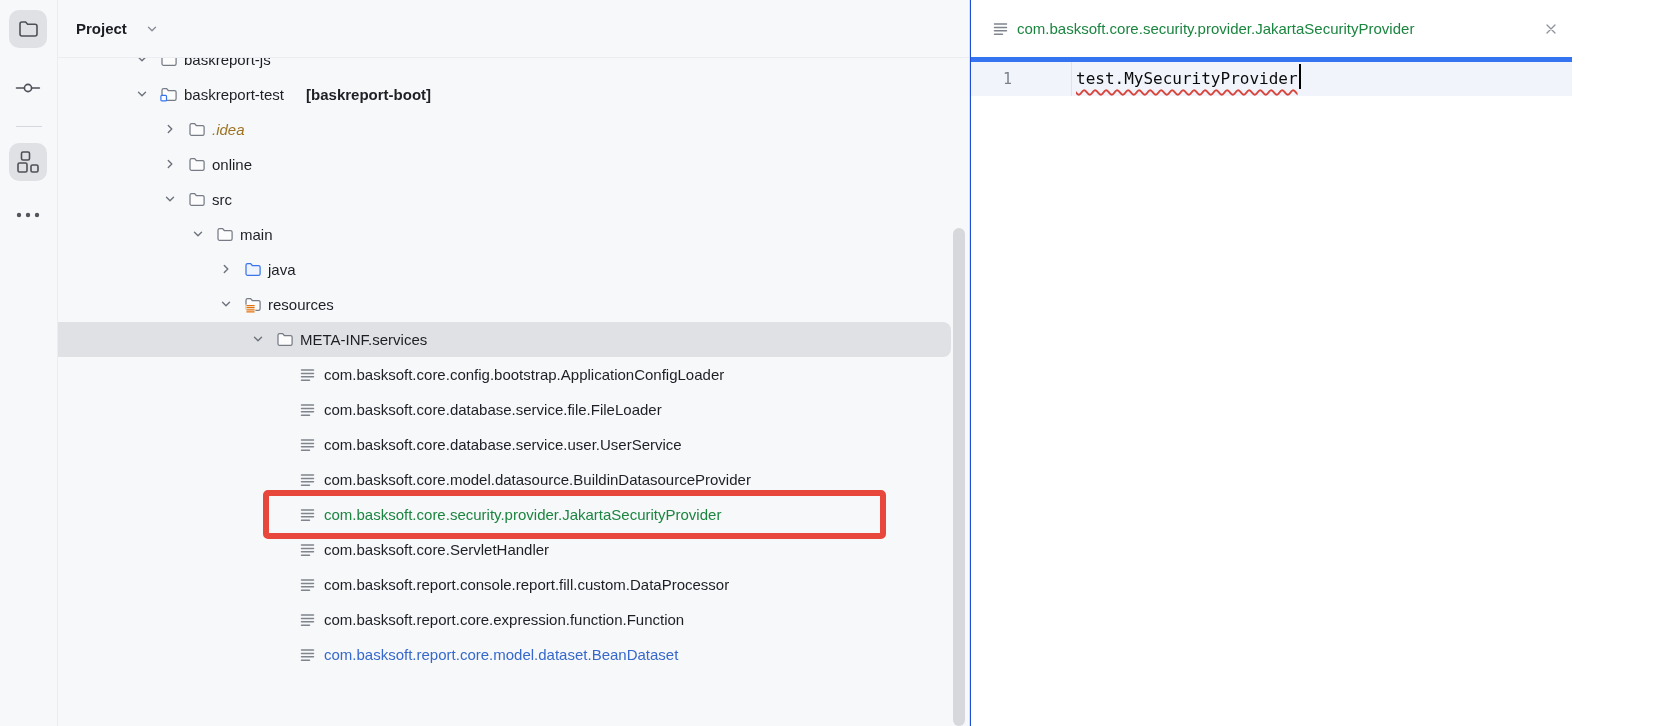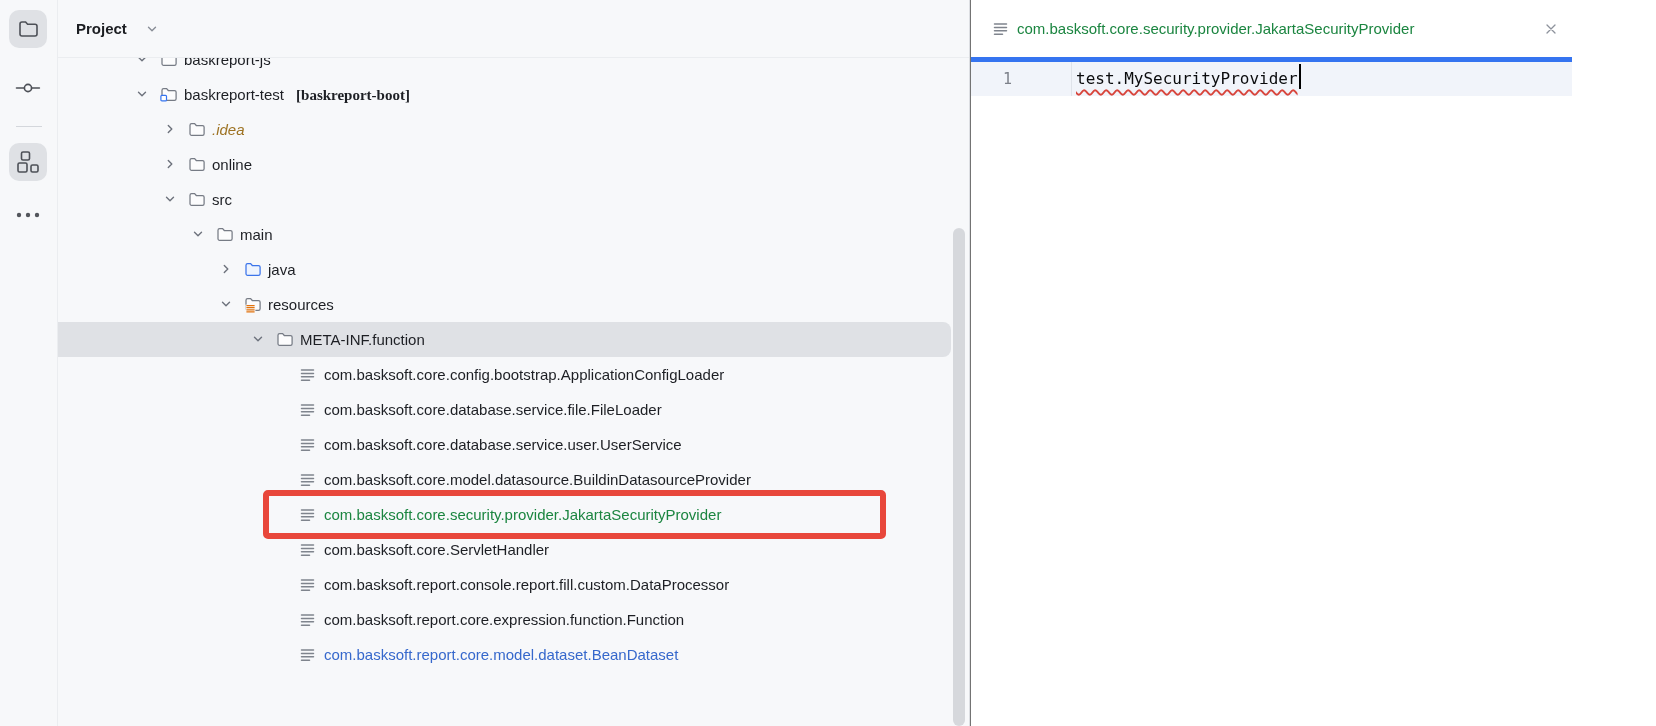"Project" .app { background: #737373 -> #1d4ed8 }
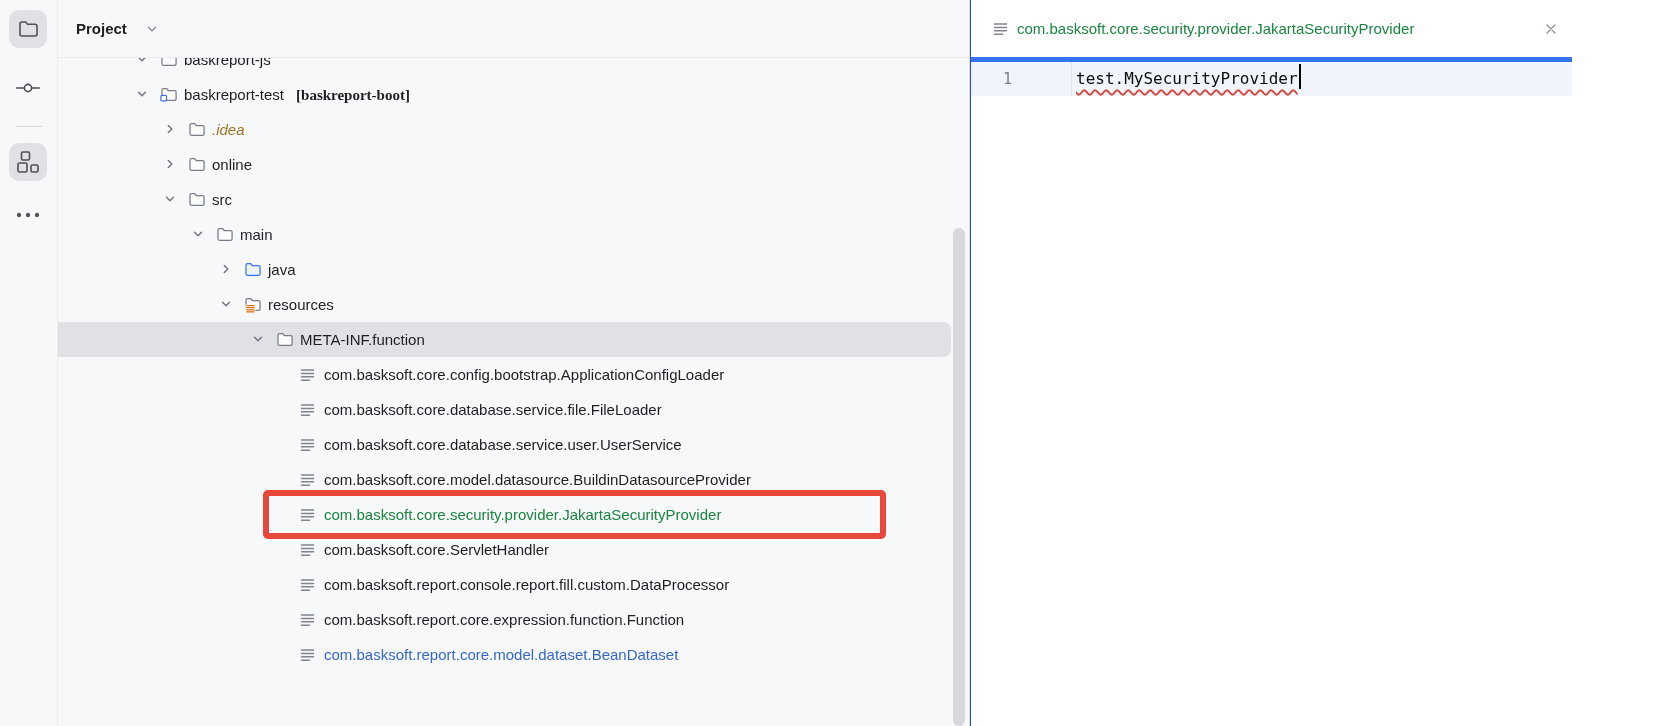"[baskreport-boot]" .row .lbl b { font-family: Liberation Serif, serif -> none; margin-left: 12px -> 22px }
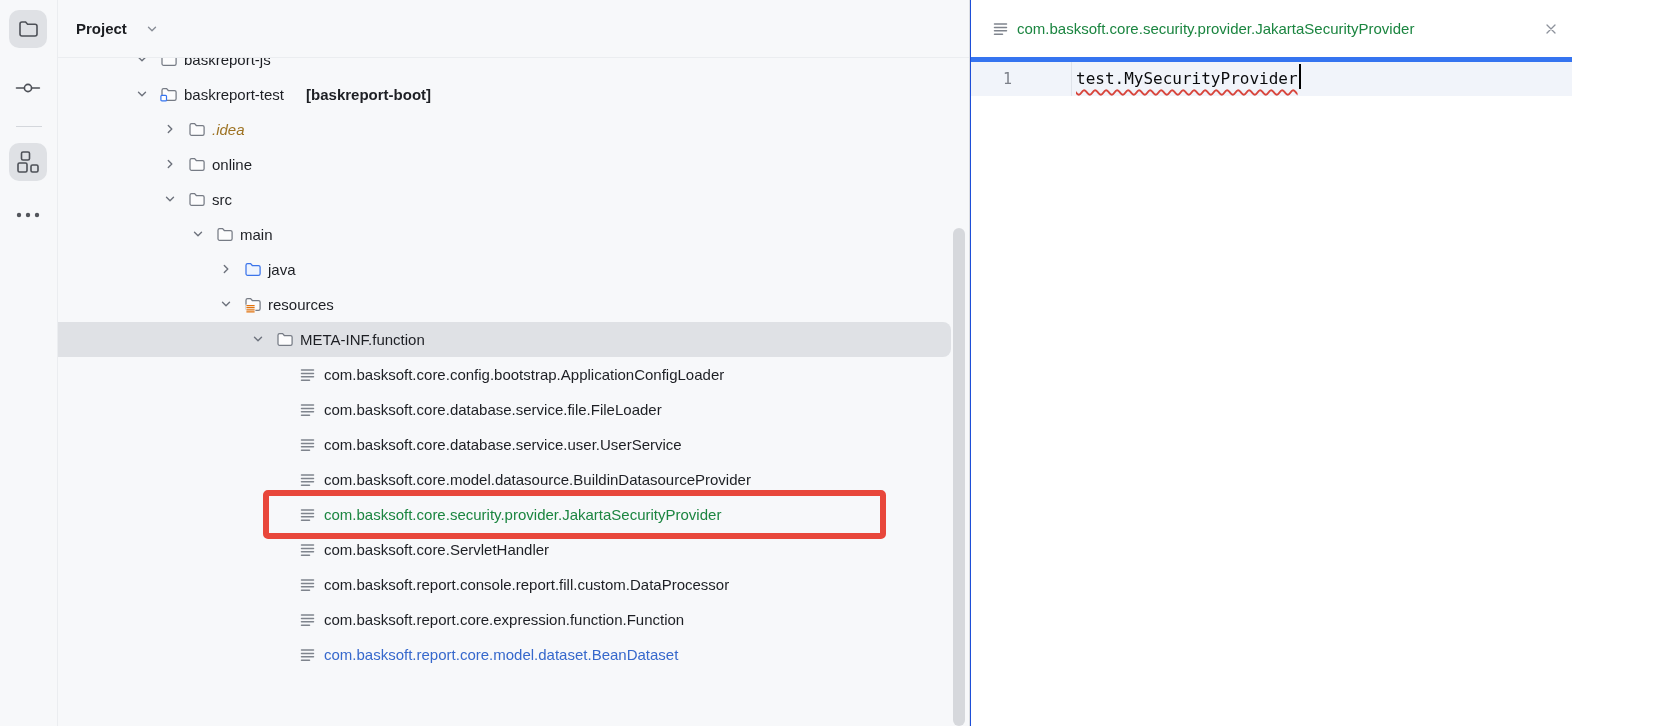"META-INF.function" span { text: META-INF.function -> META-INF.services }
